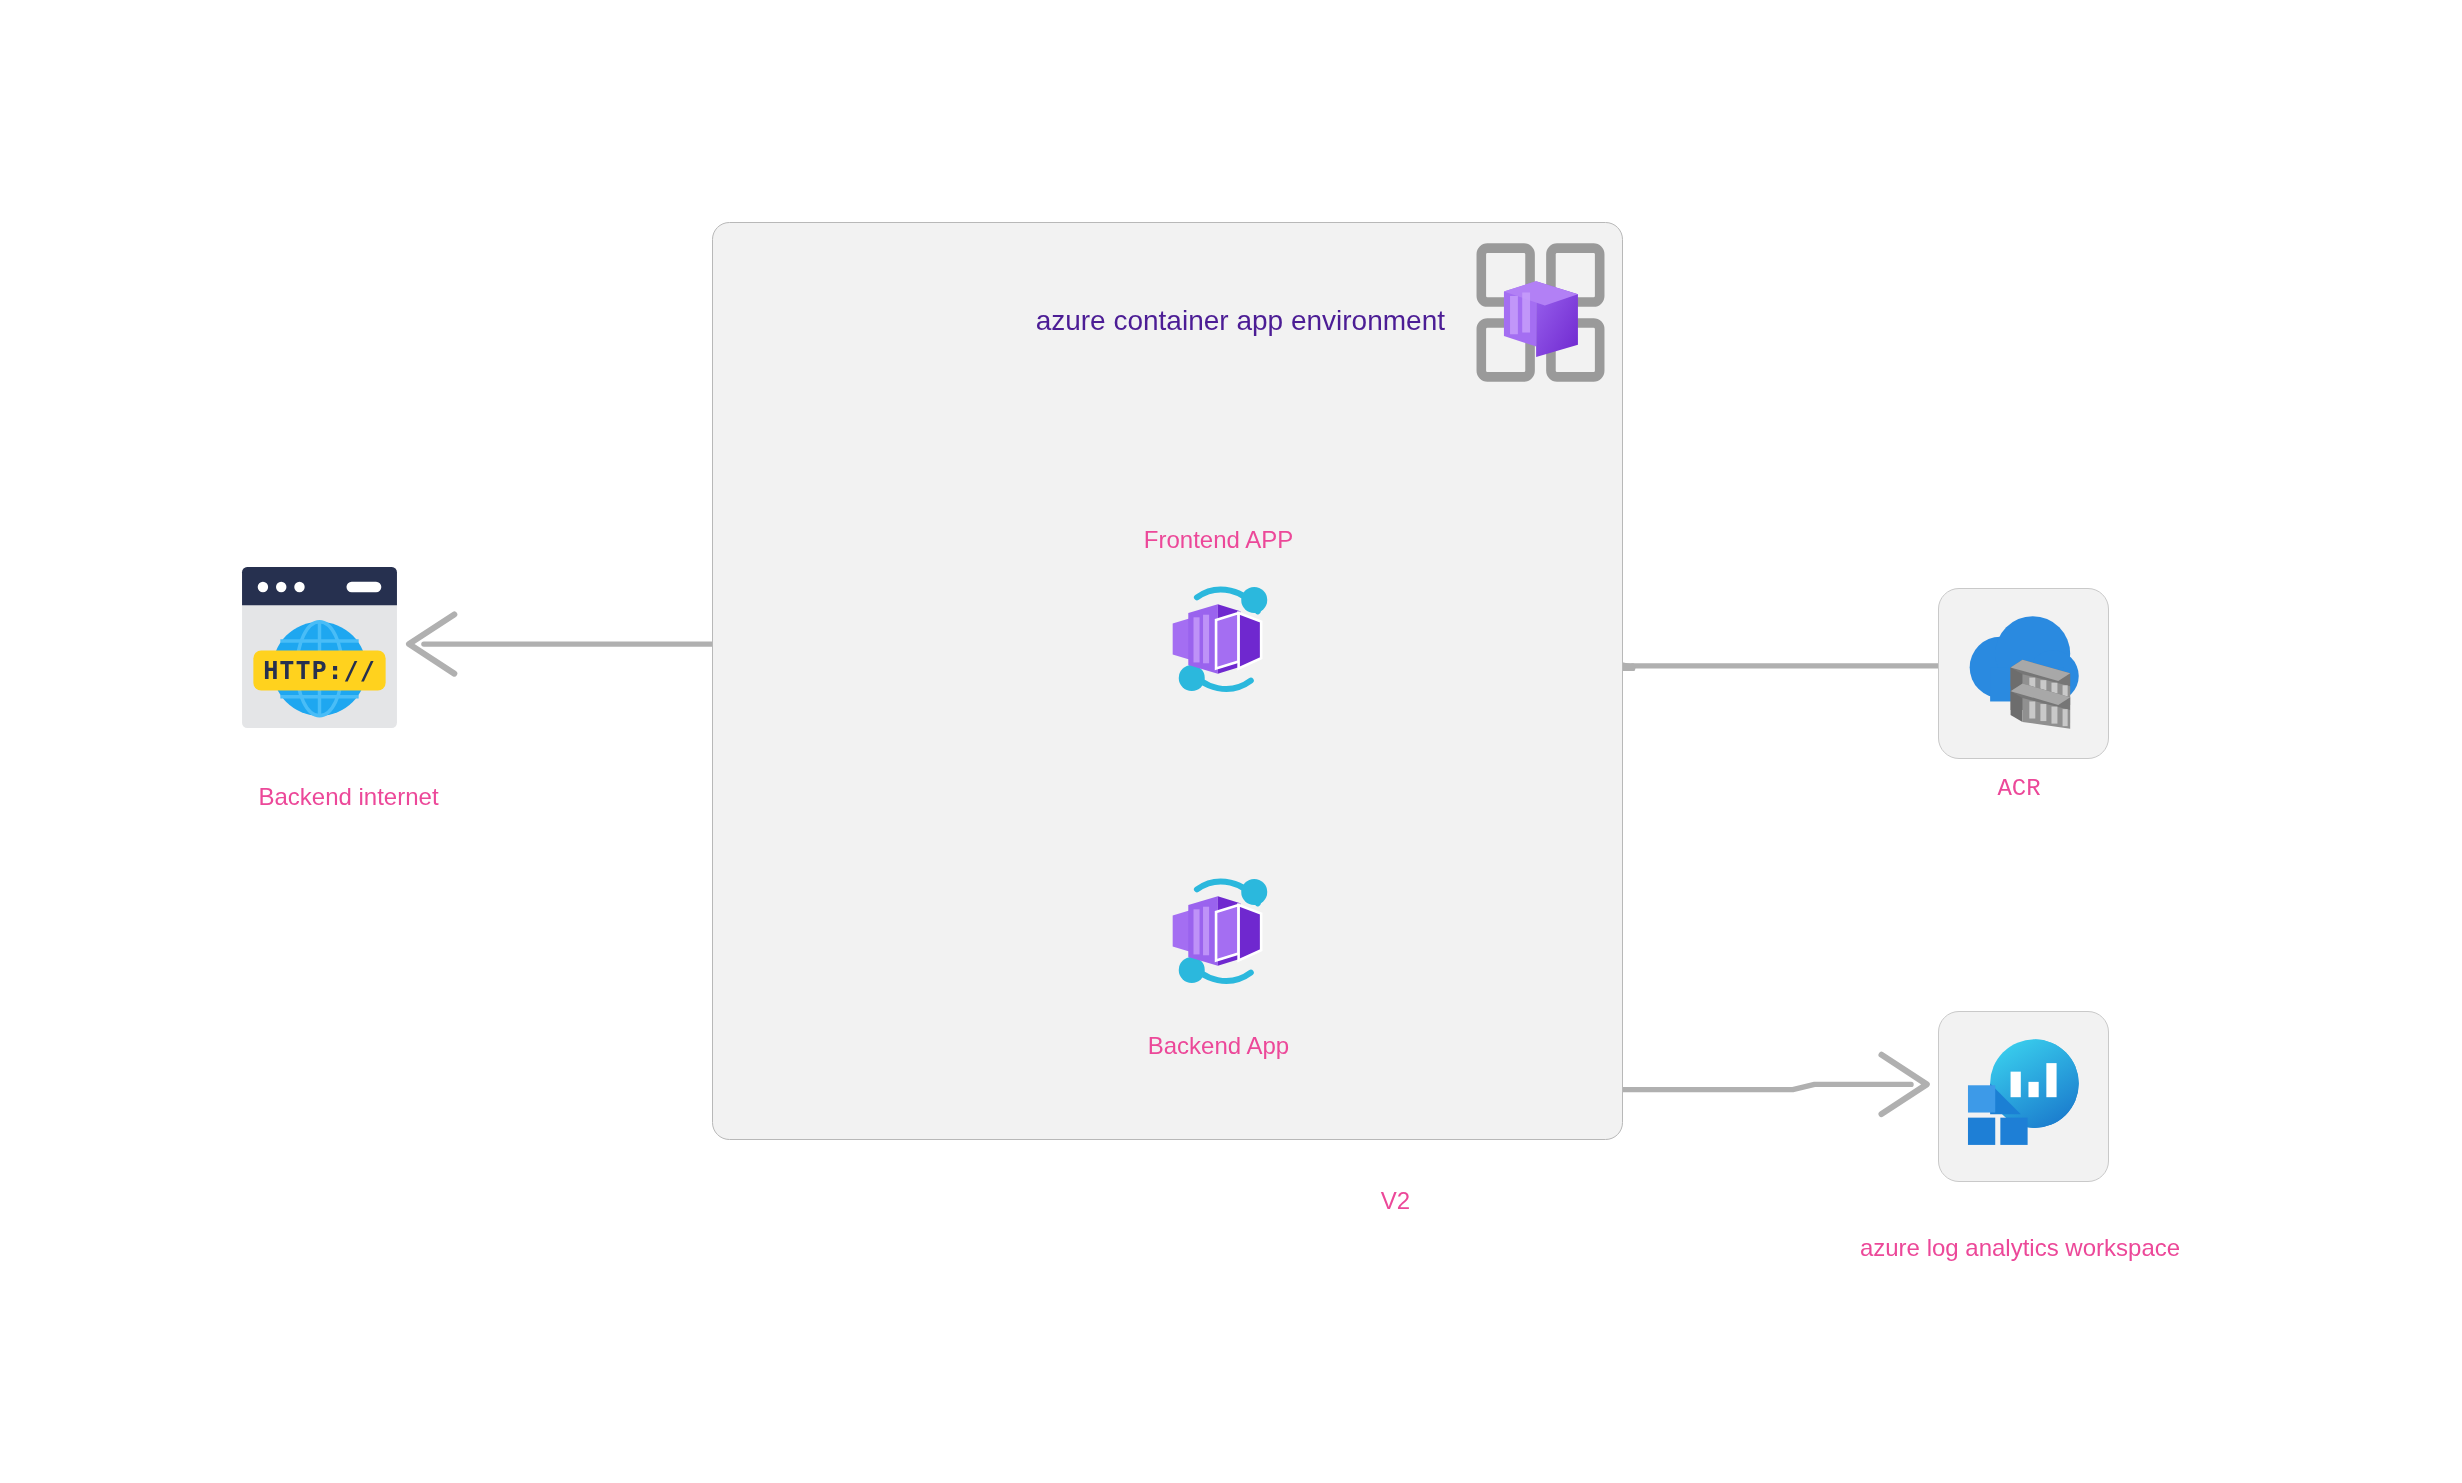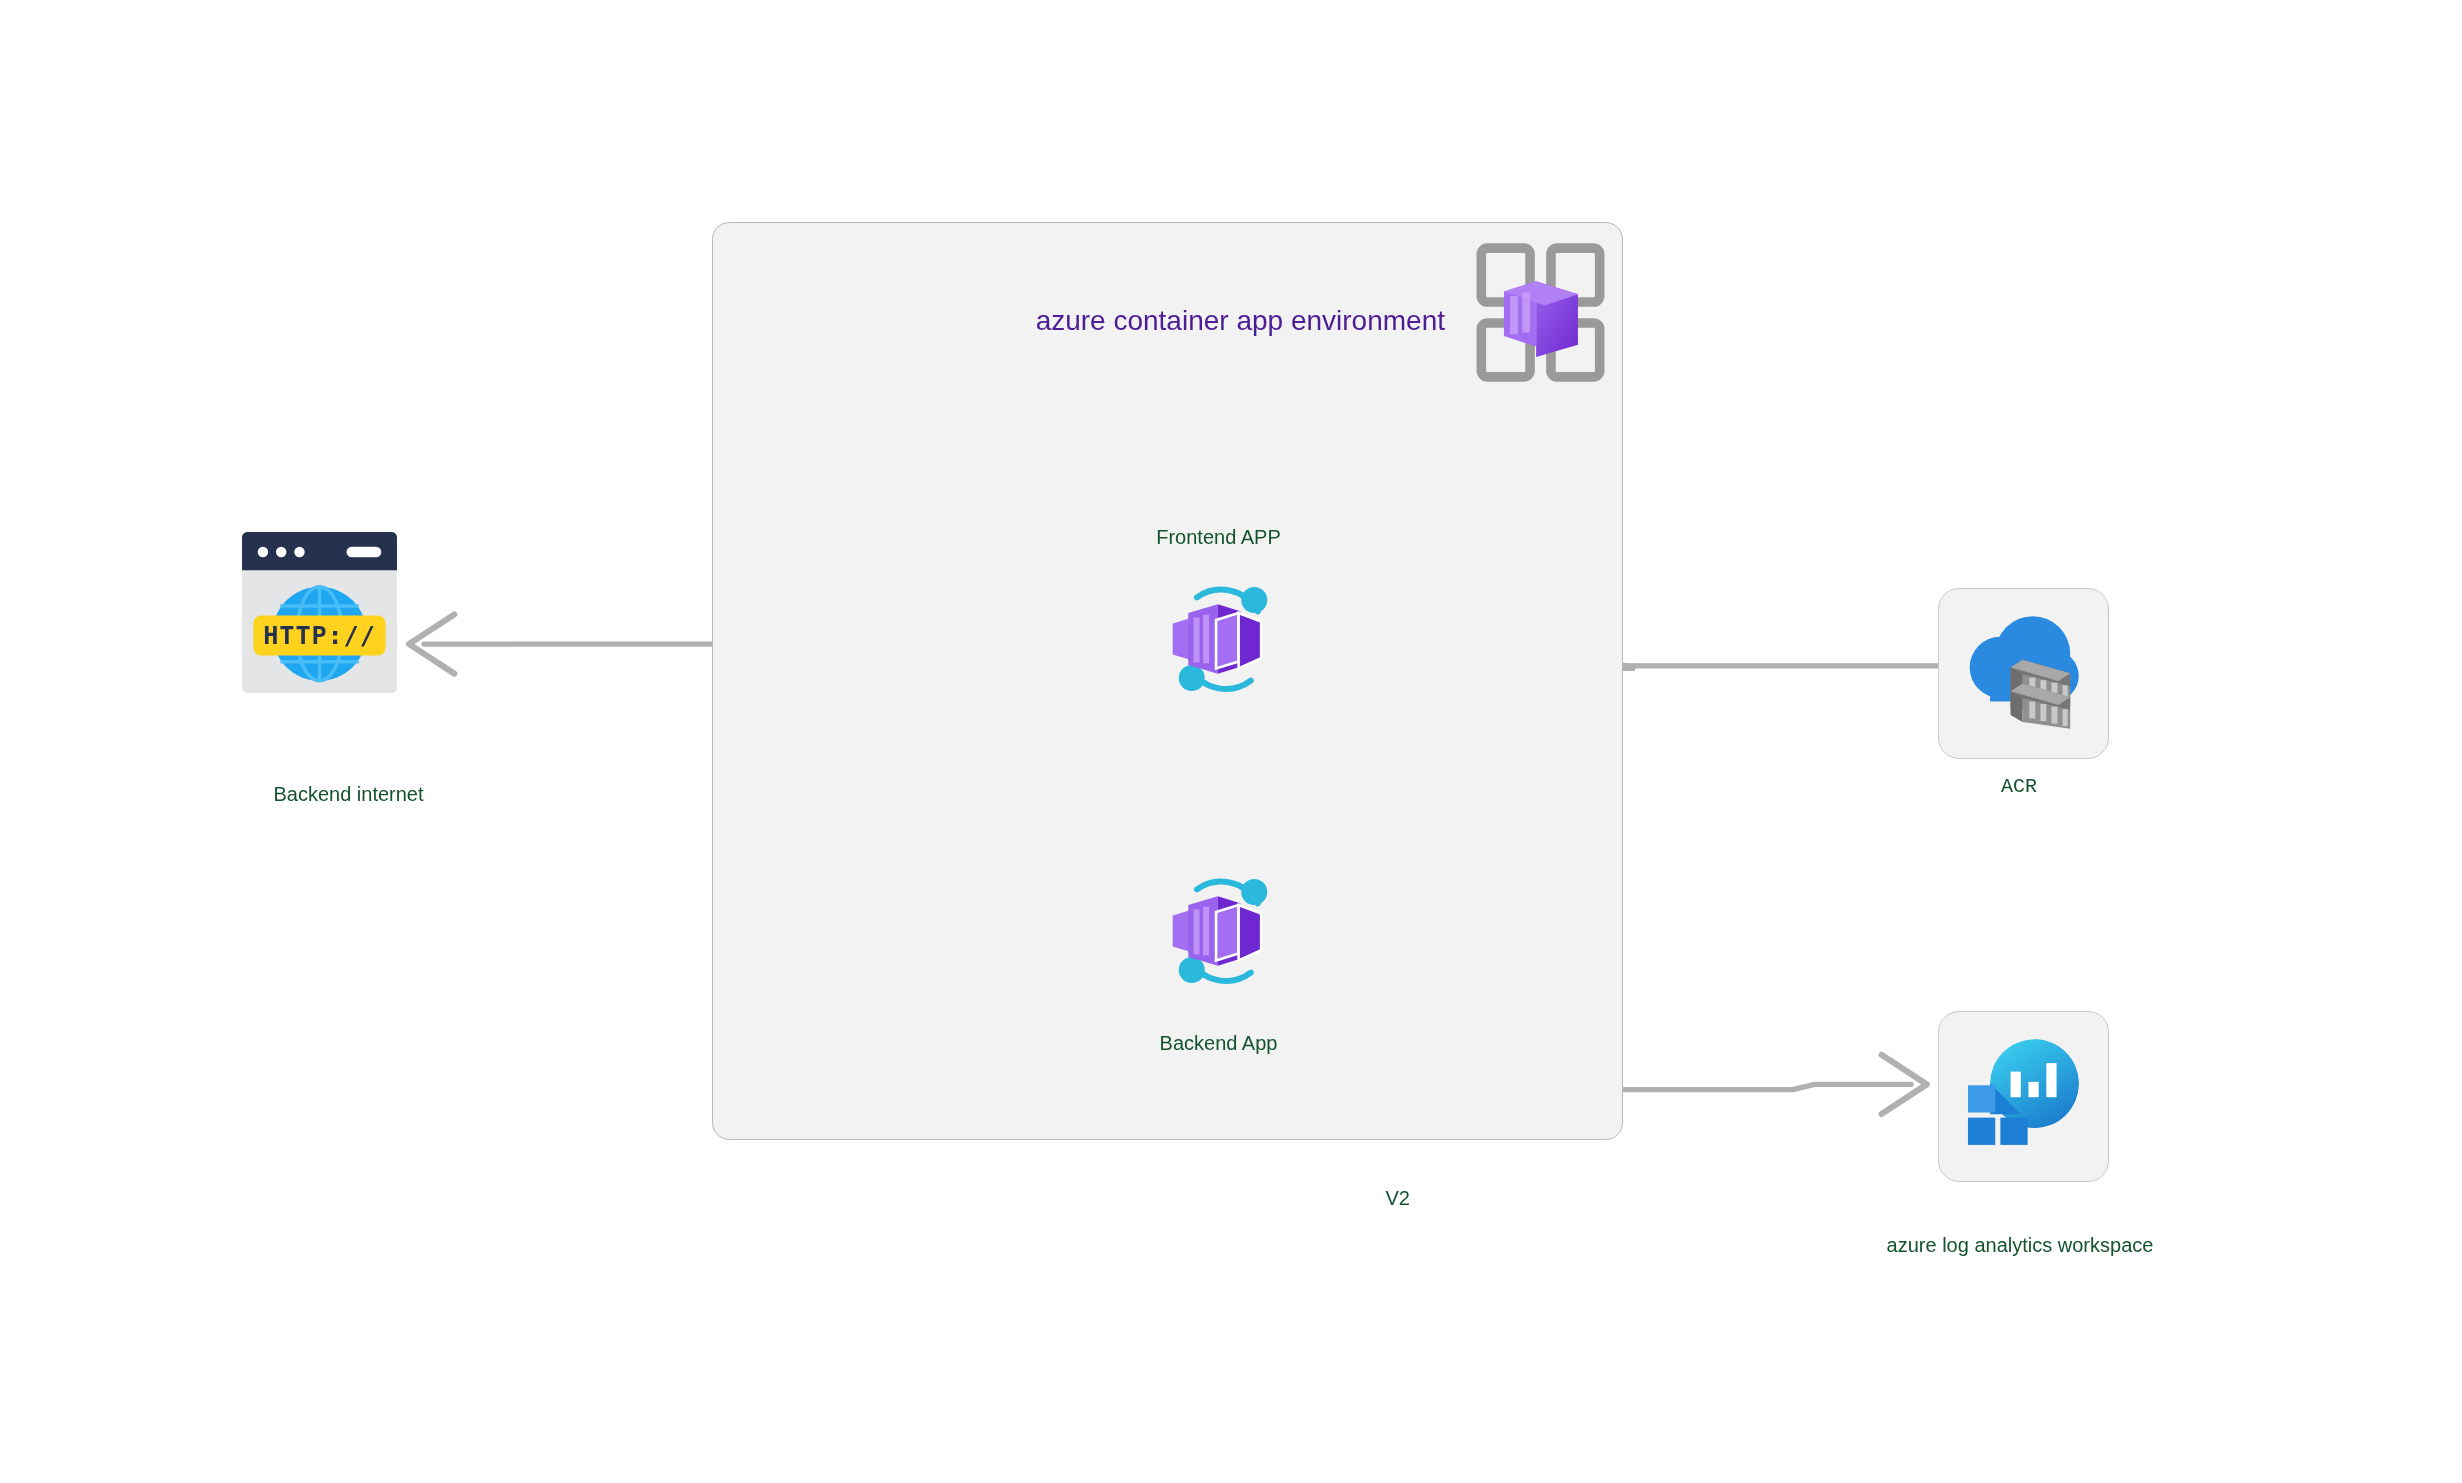"Frontend APP" .node-label { color: #14532d -> #ec4899; font-size: 20px -> 24px }
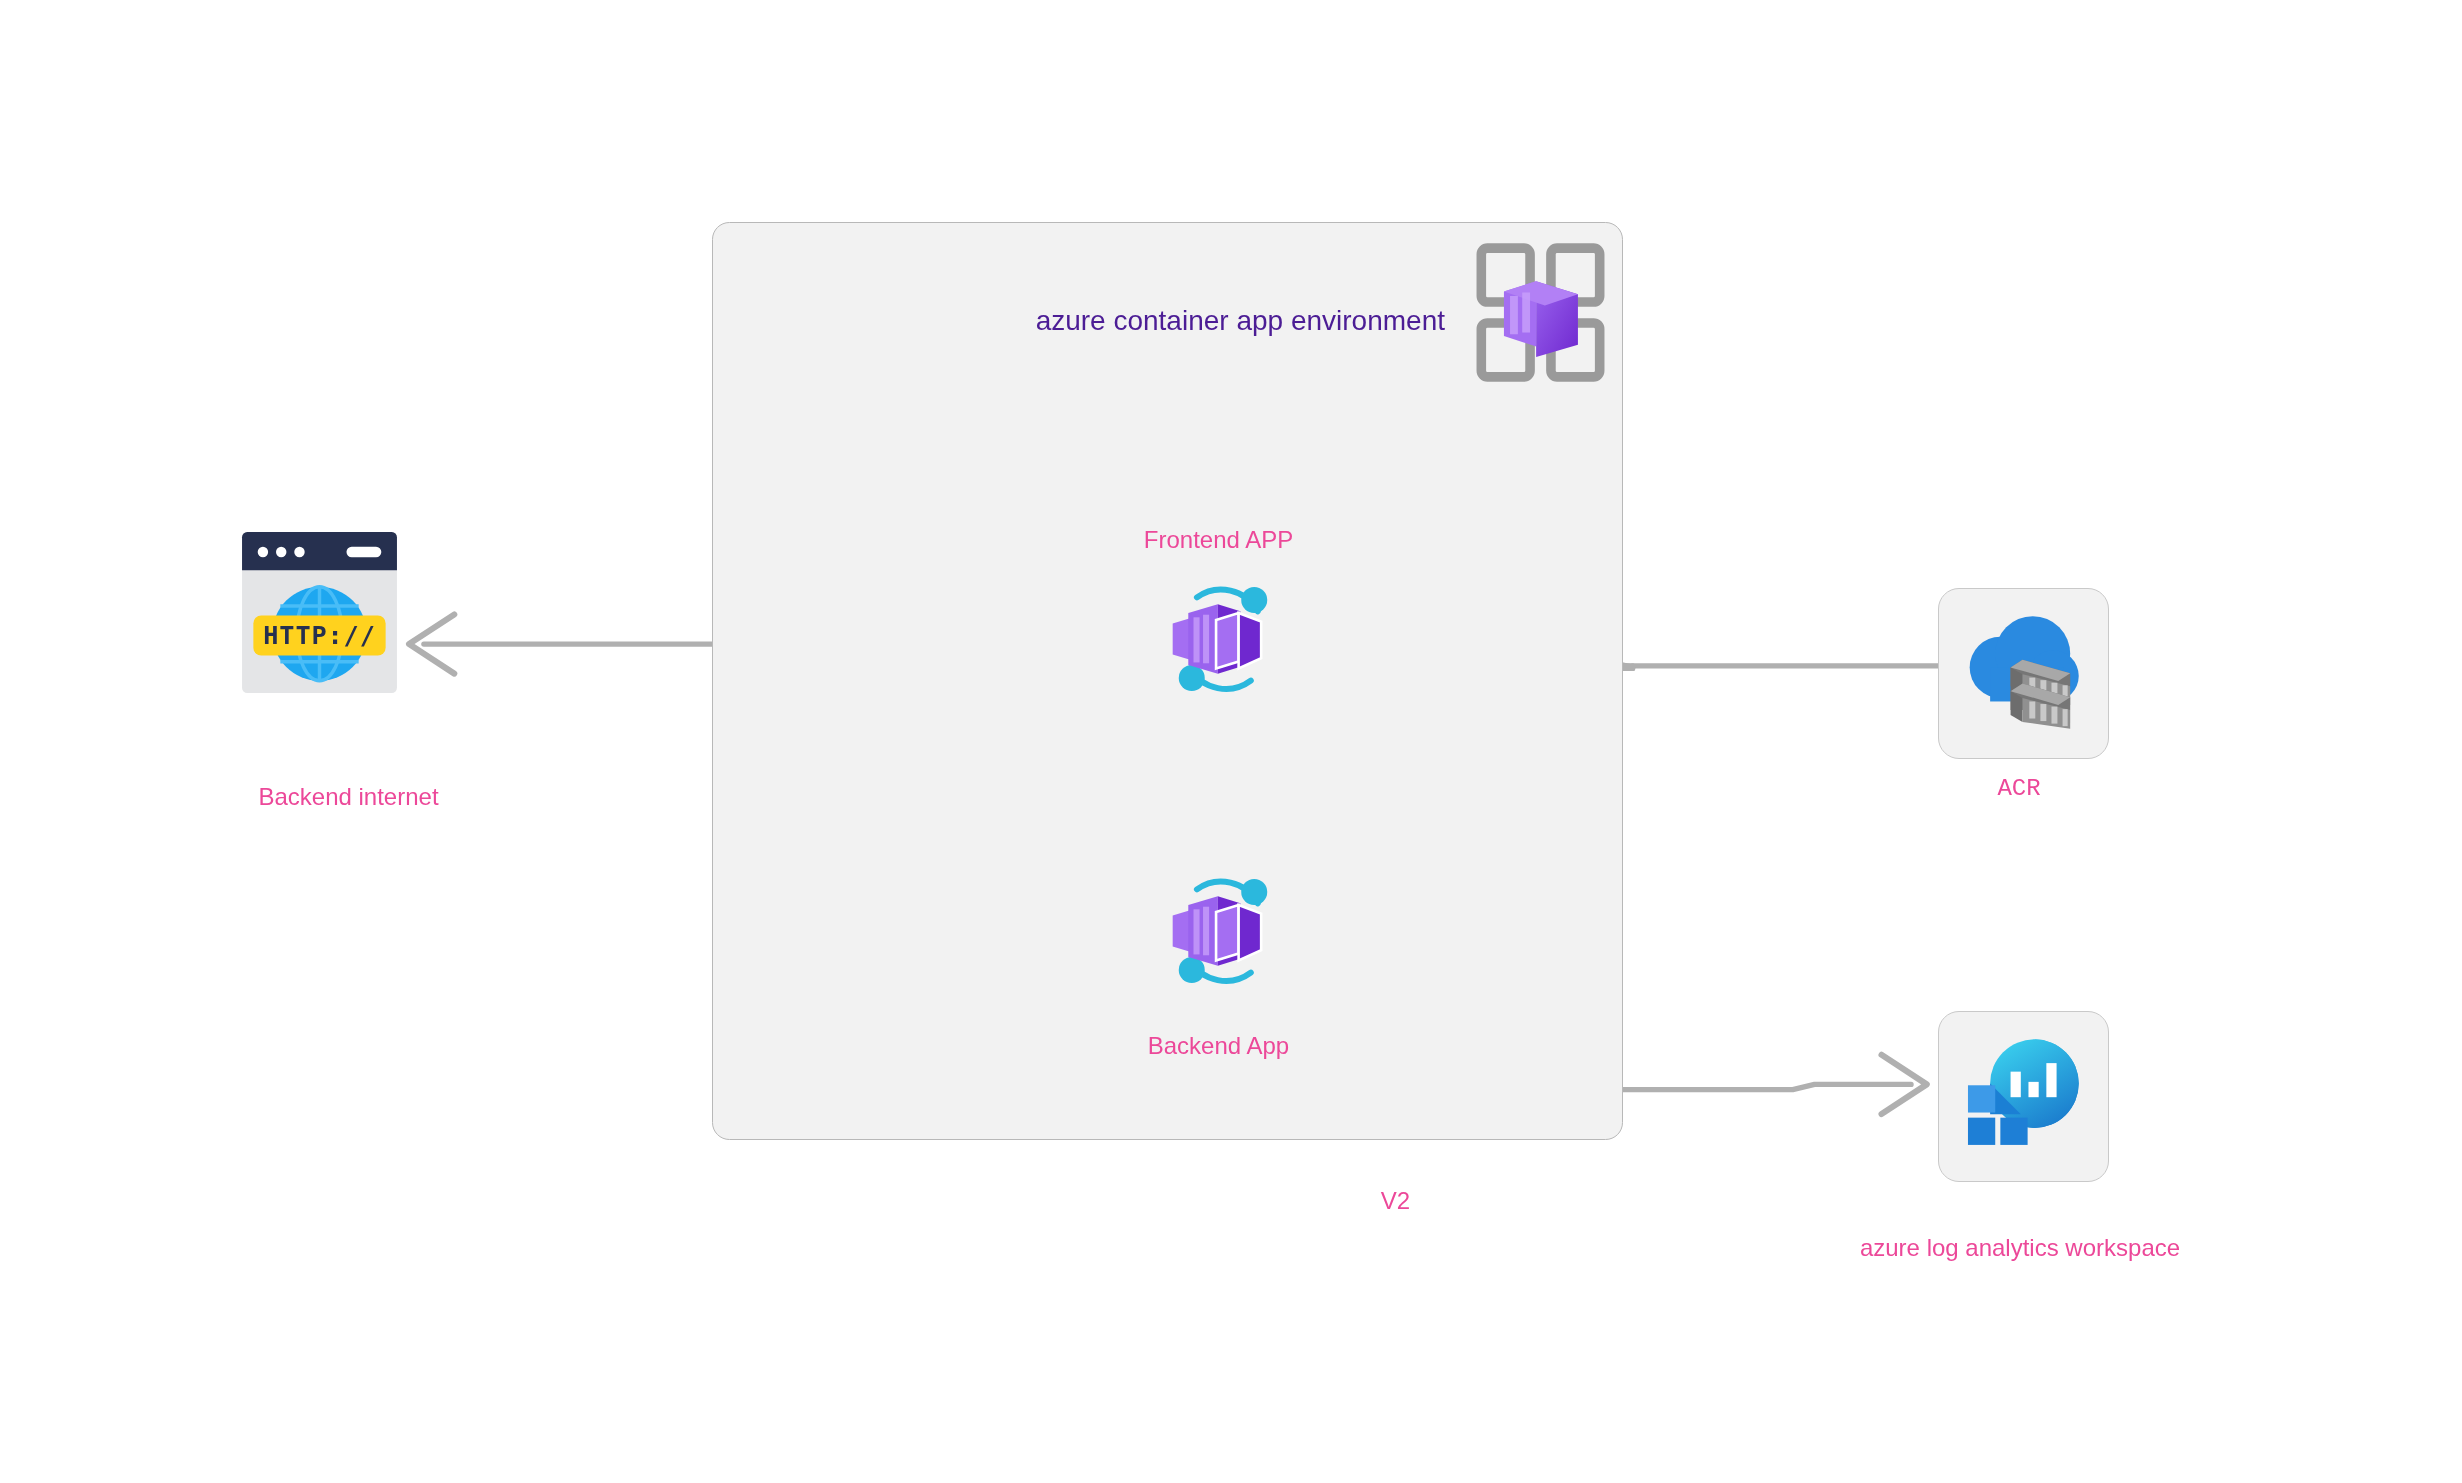"HTTP://" .browser-icon { top: 532px -> 567px }
